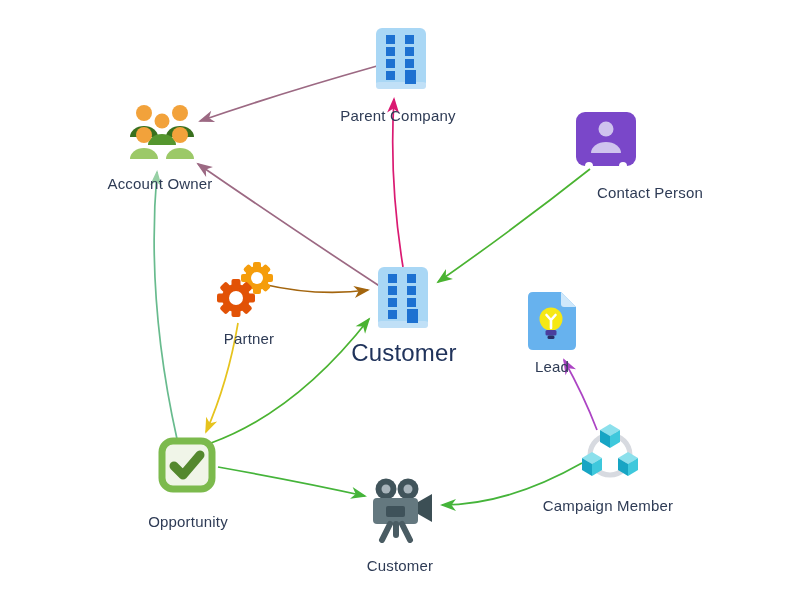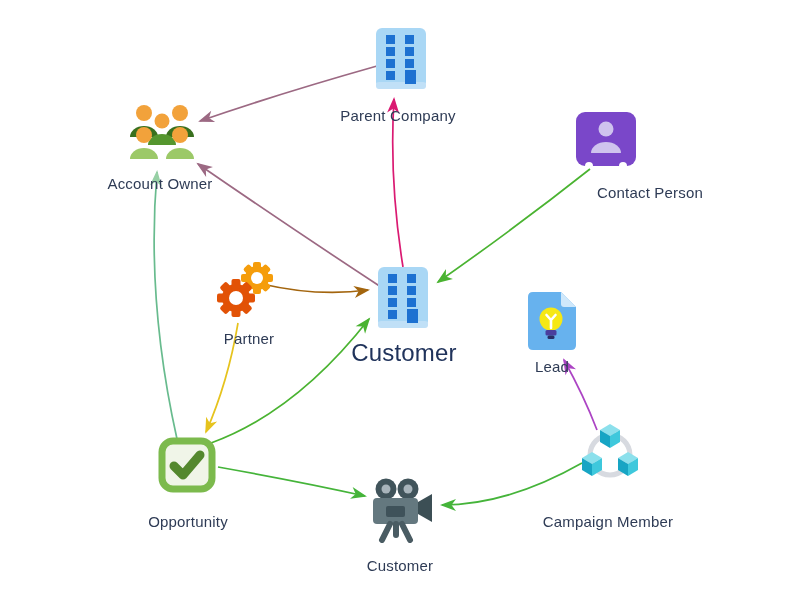"Campaign Member" span.label { top: 521px -> 505px }
